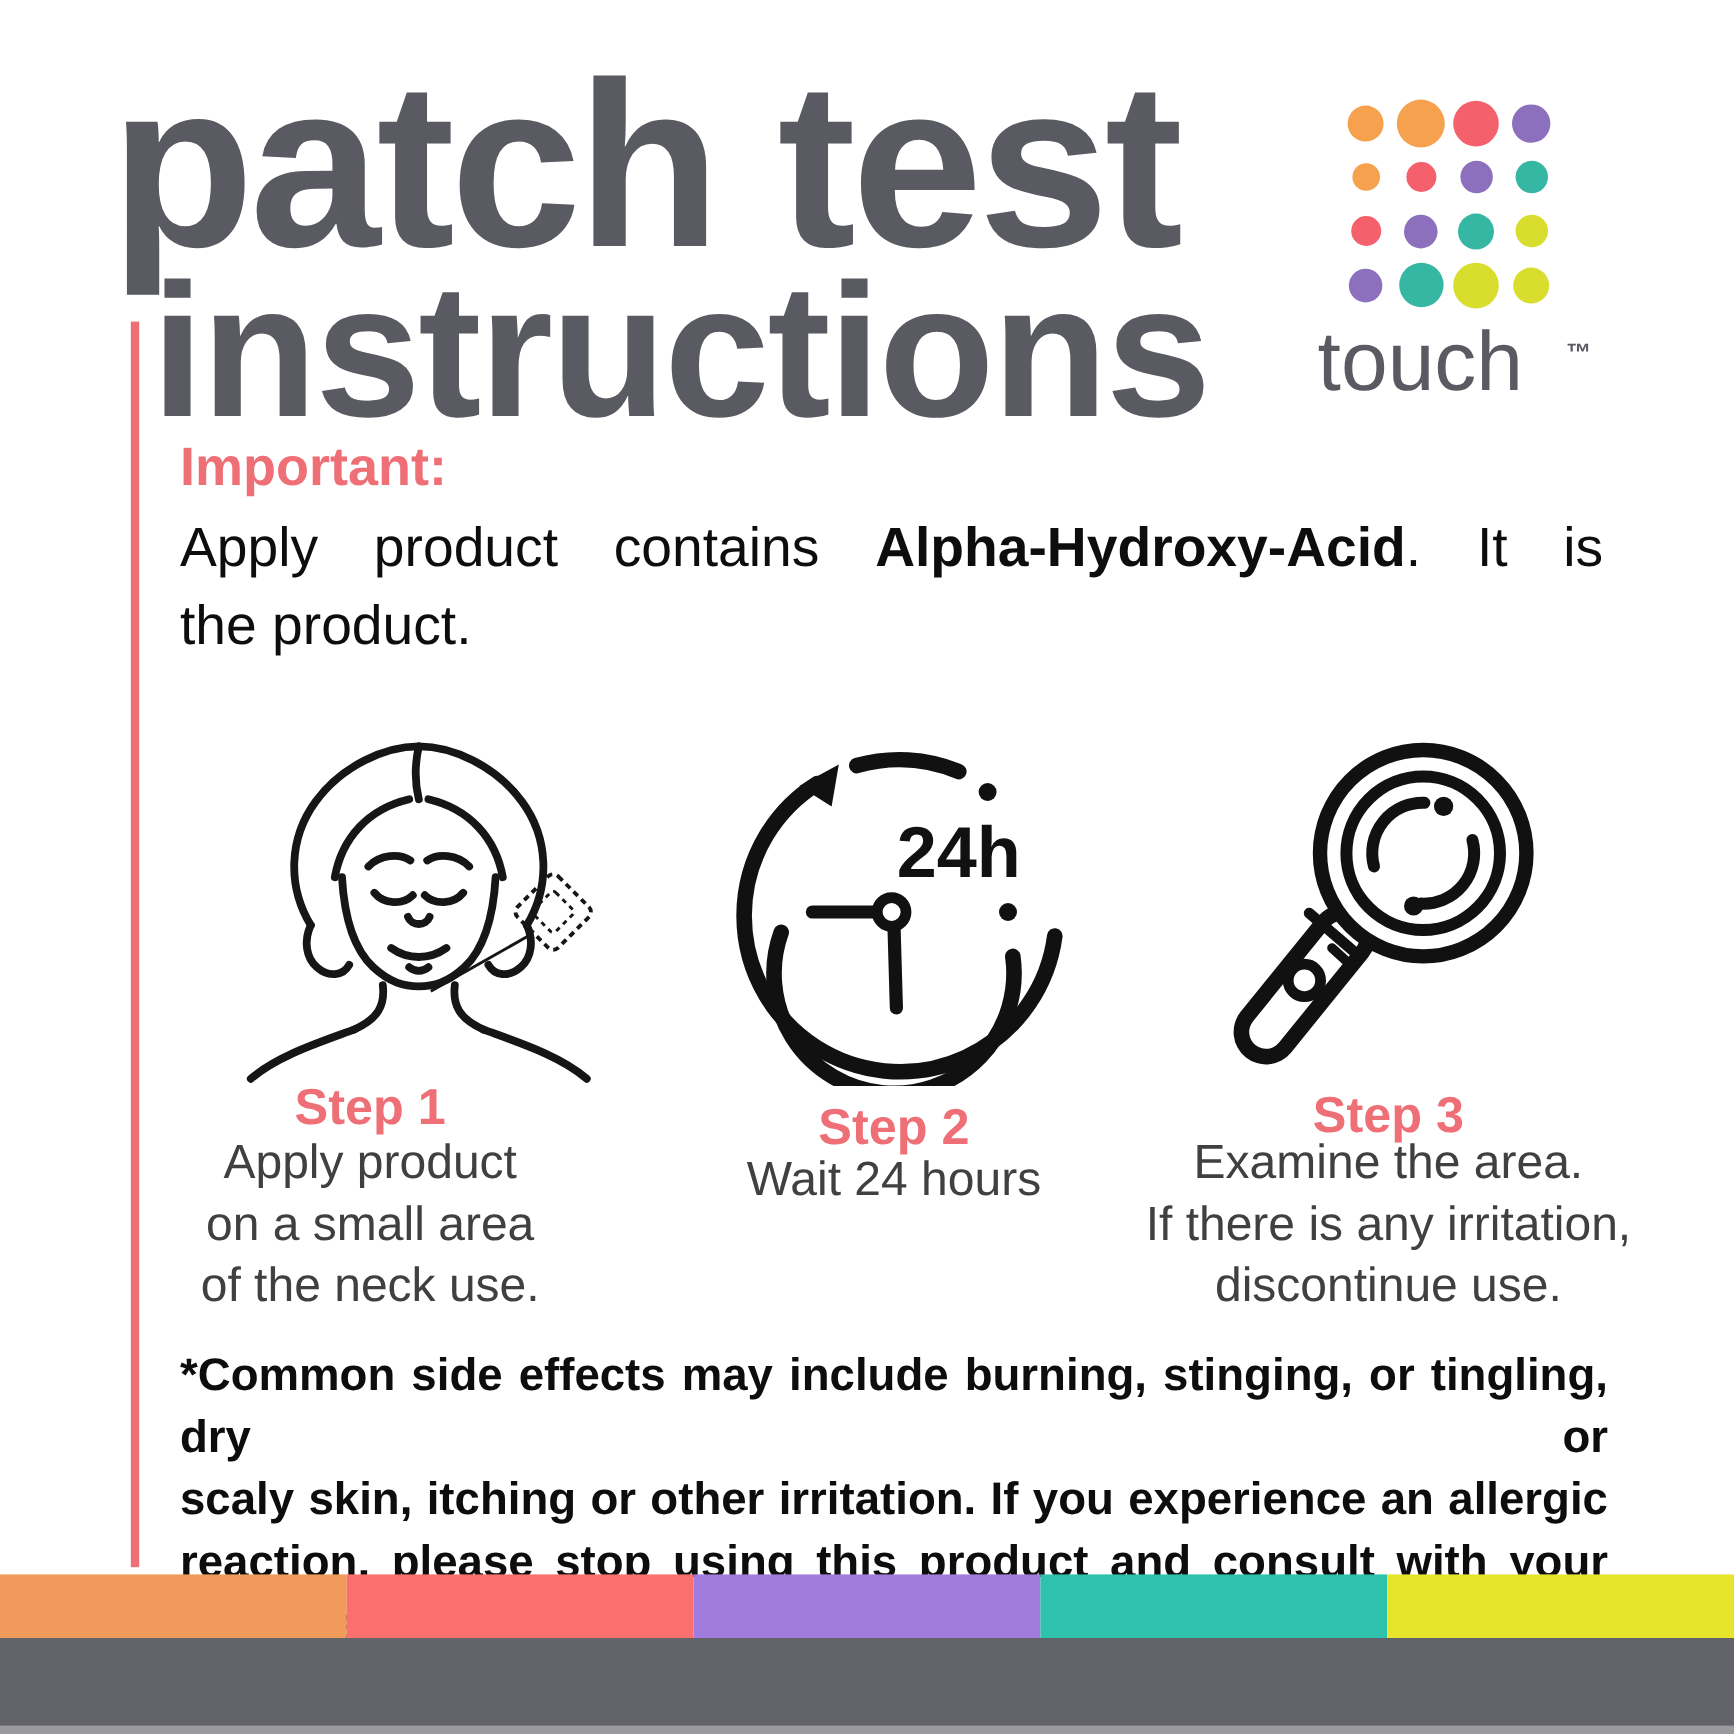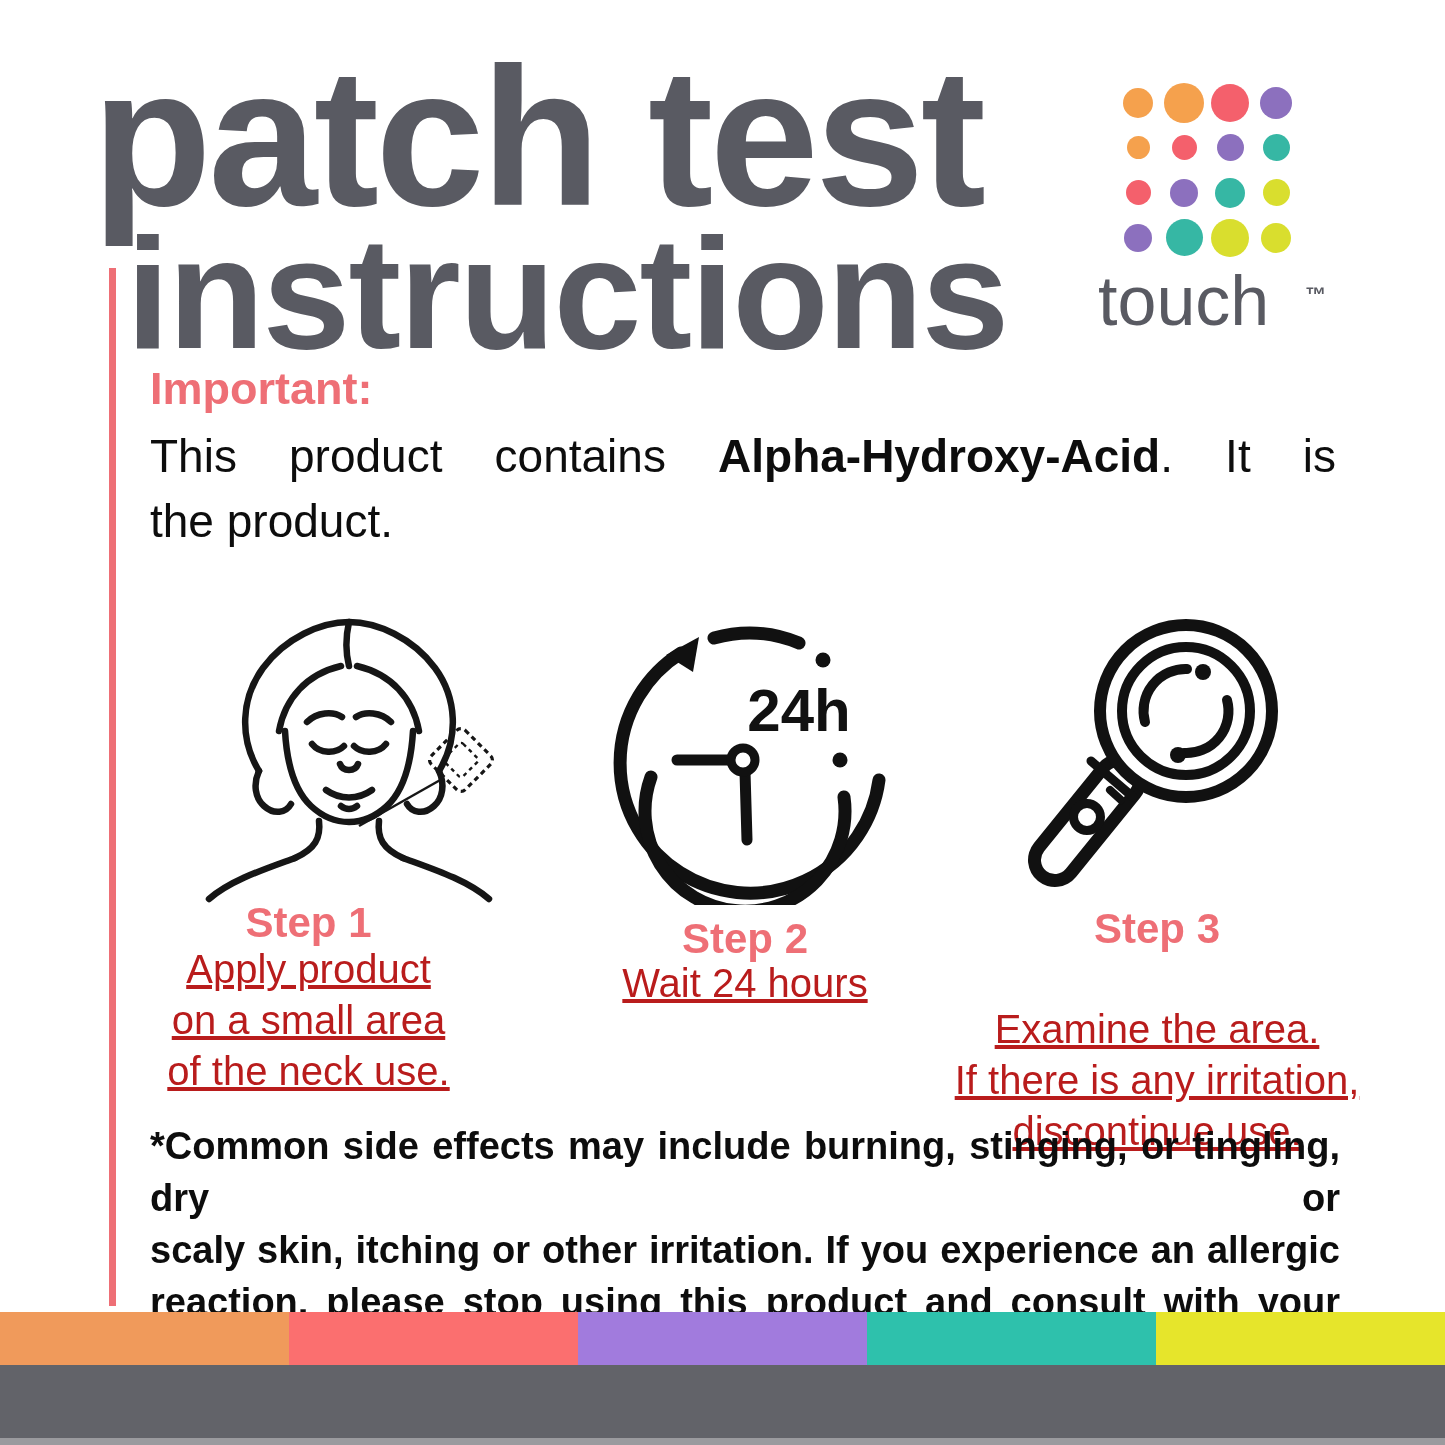"This product contains" span { text: This -> Apply }
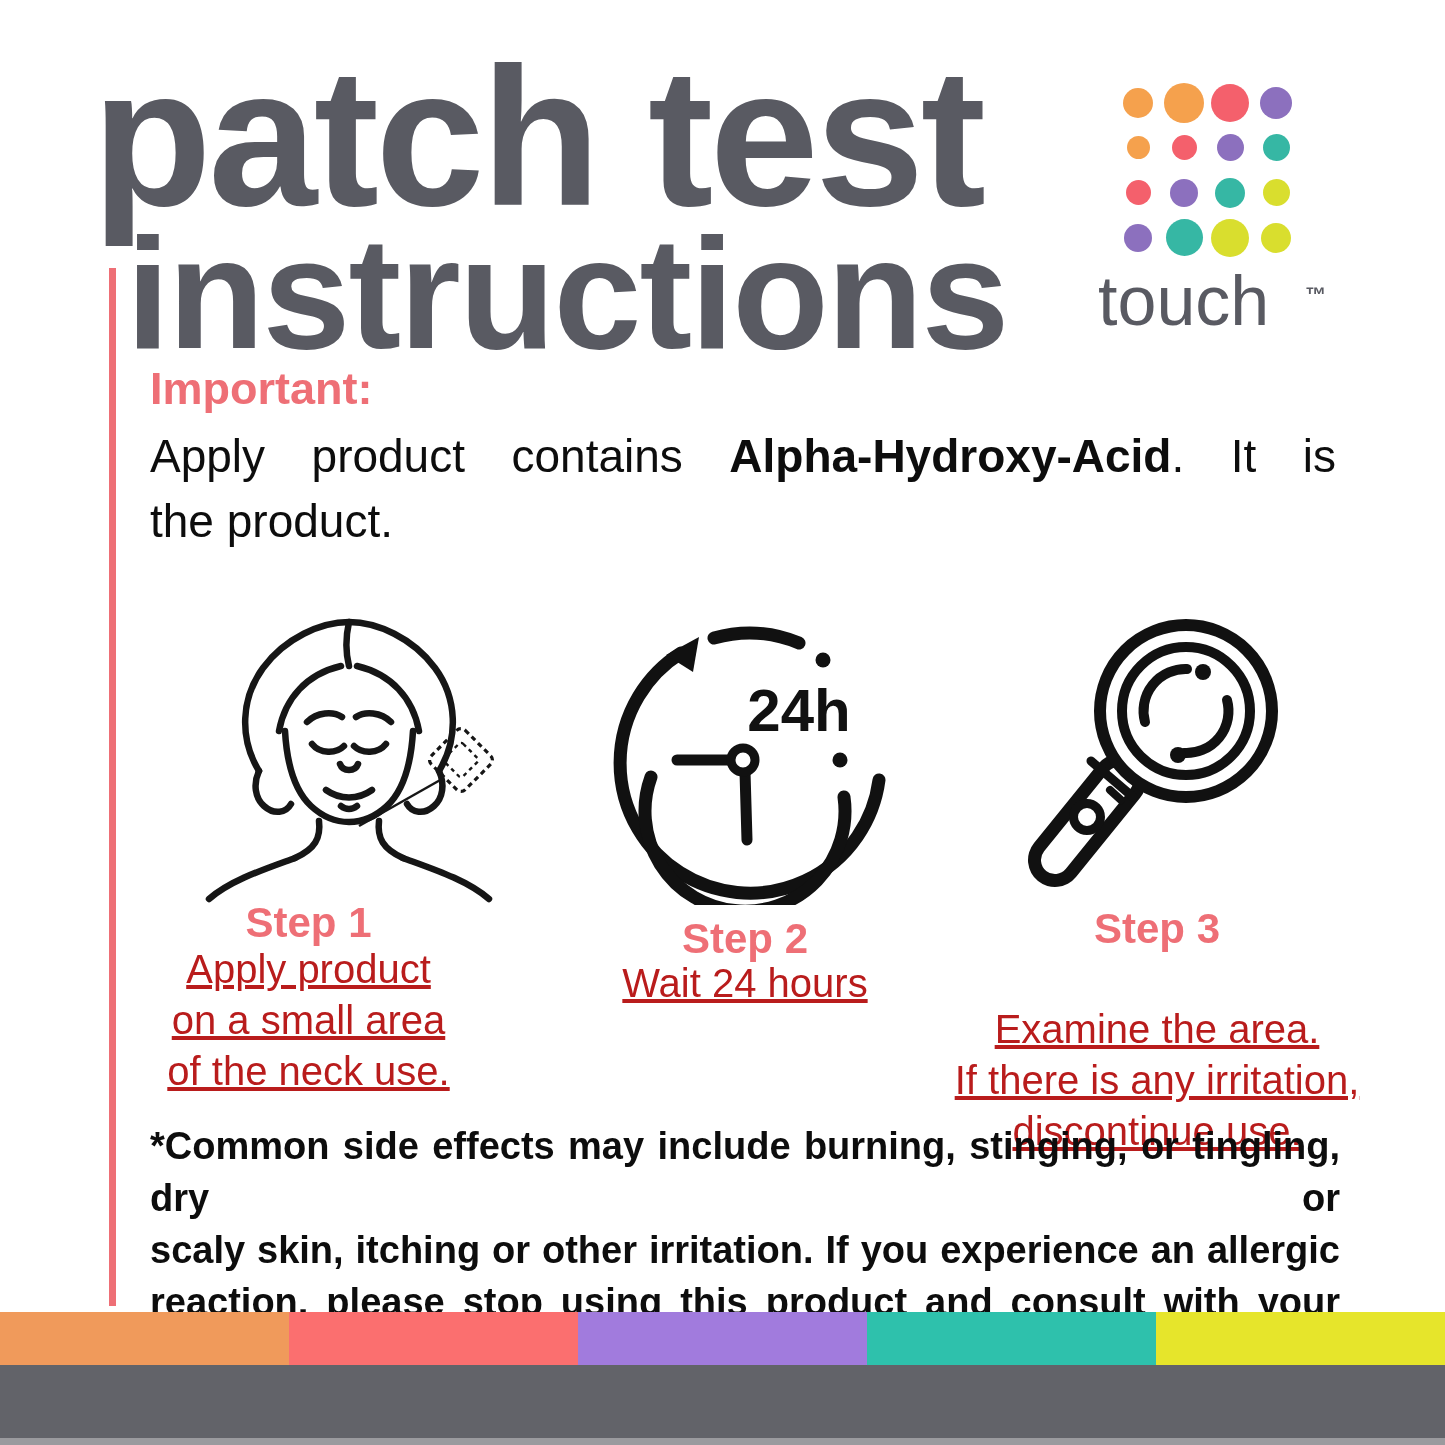"Apply product" .step-caption { color: #b91c1c -> #404040; text-decoration: underline -> none }
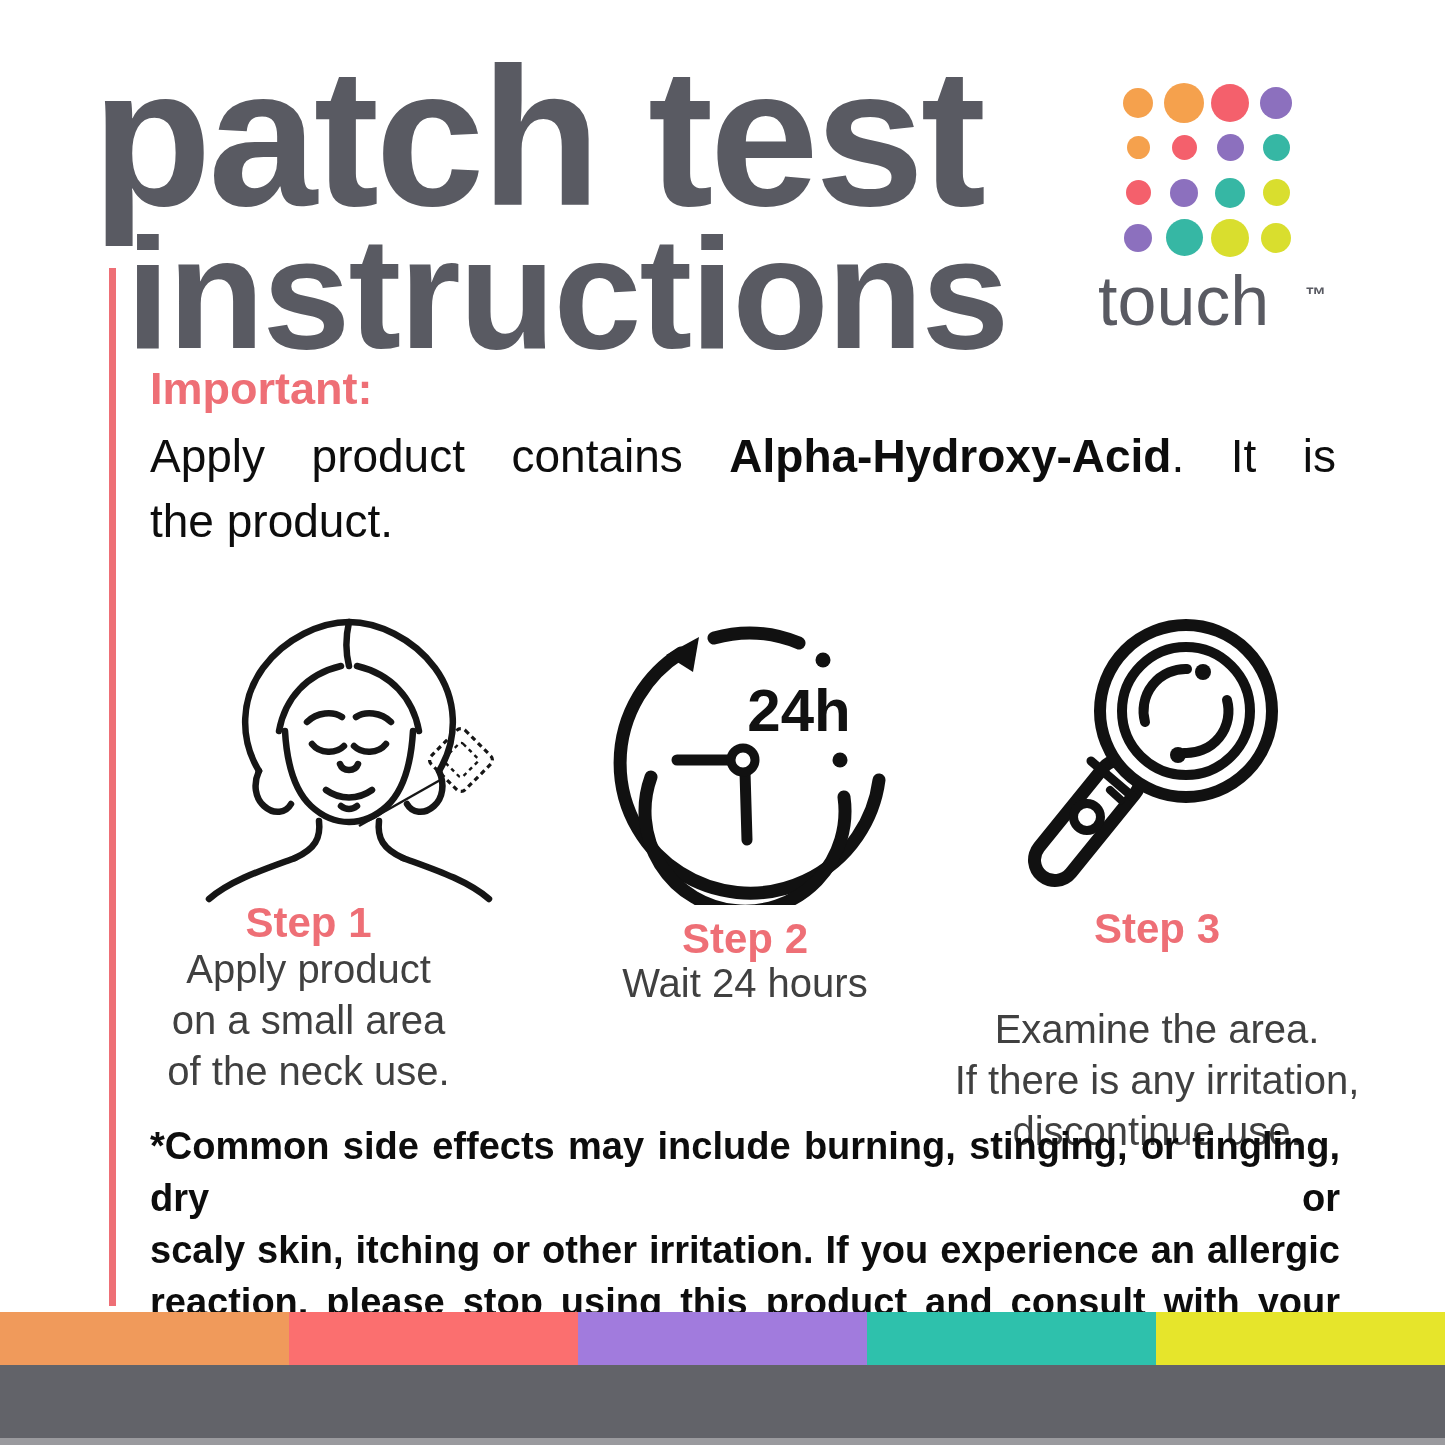"Examine the area." div.abs { top: 1004px -> 944px }
